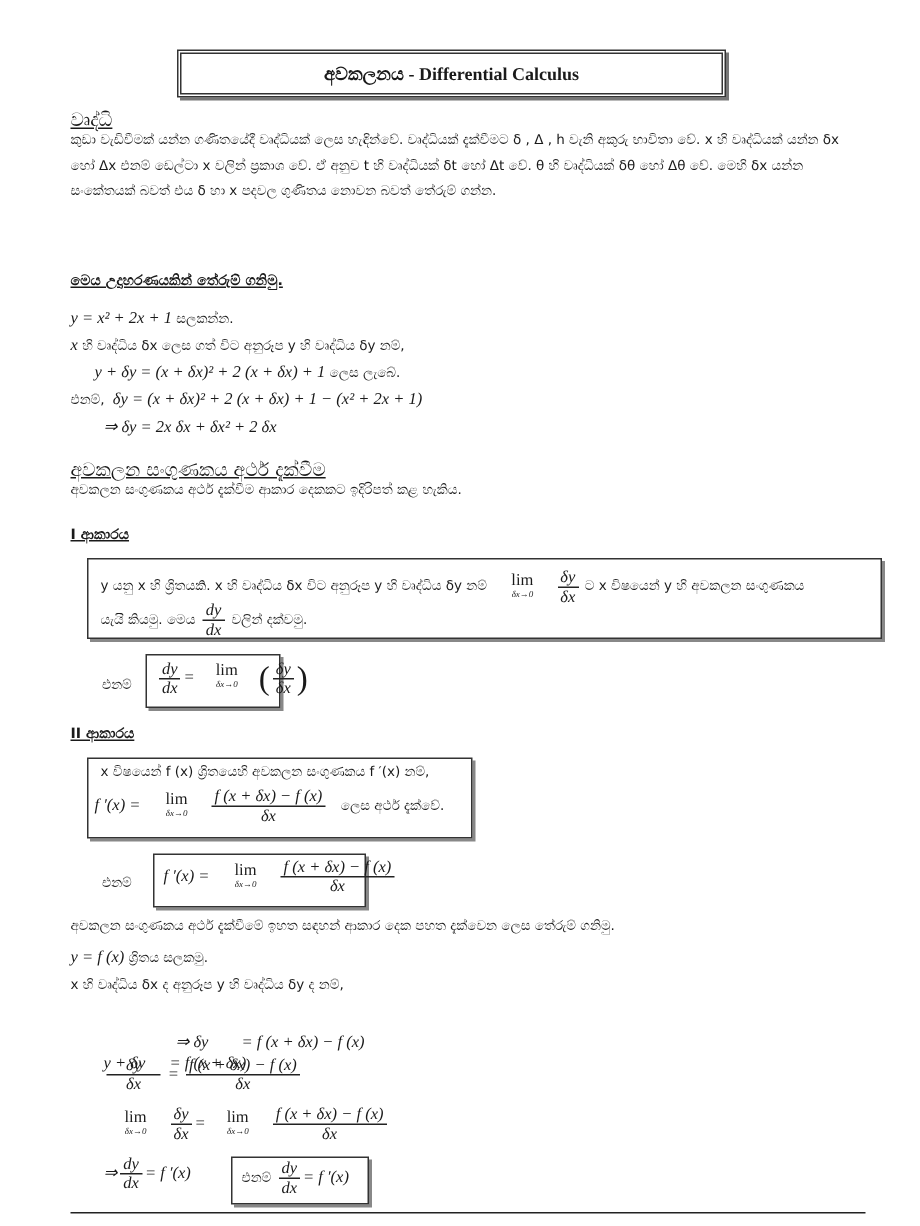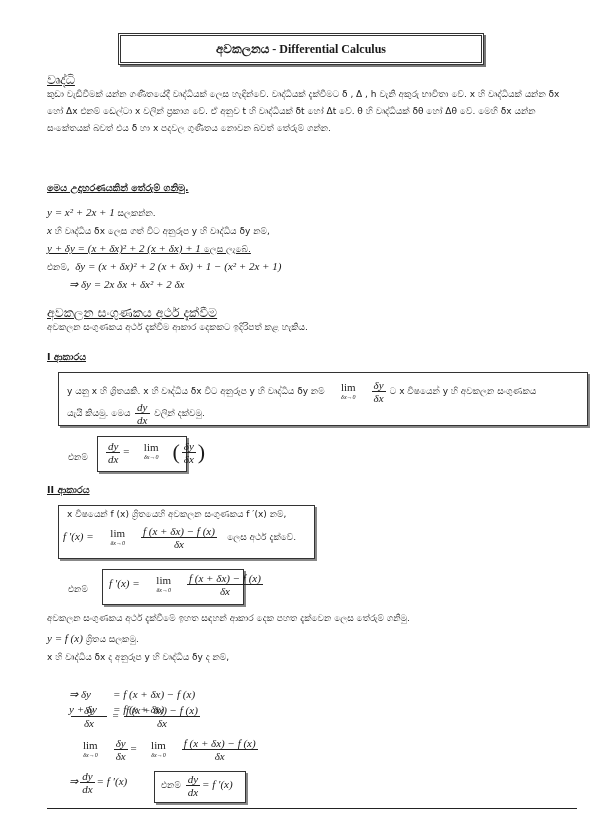"y + δy = (x" div.line { left: 47px -> 63px; text-decoration: underline -> none }
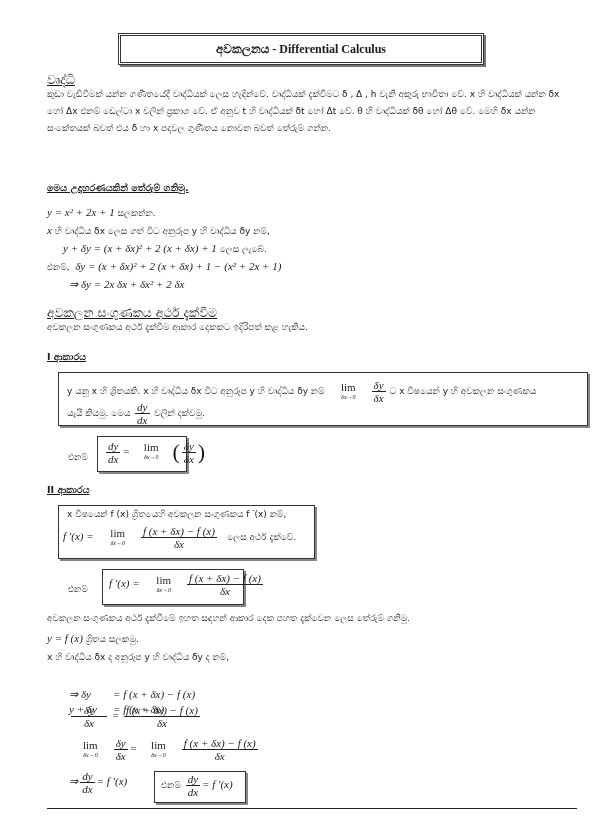"⇒ δy" span { margin-left: none -> 48px }
